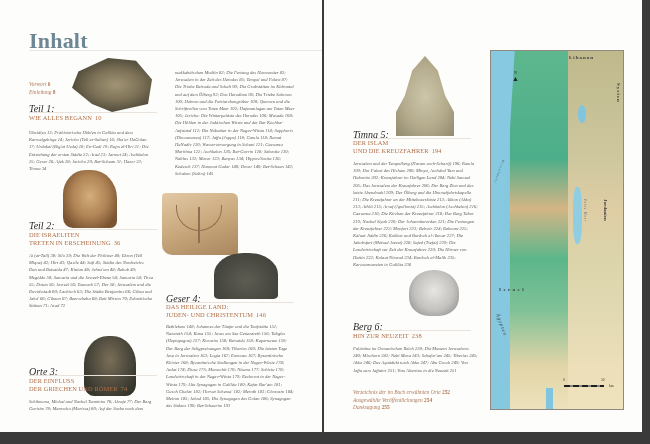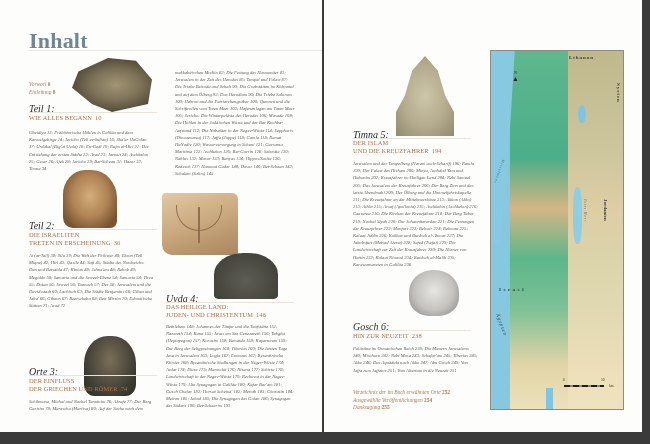"Uvda 4:" div.teil { text: Uvda -> Geser }
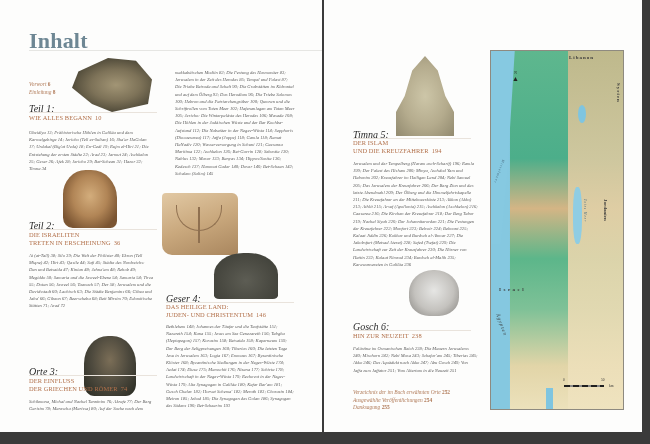"Gosch 6:" div.teil { text: Gosch -> Berg }
